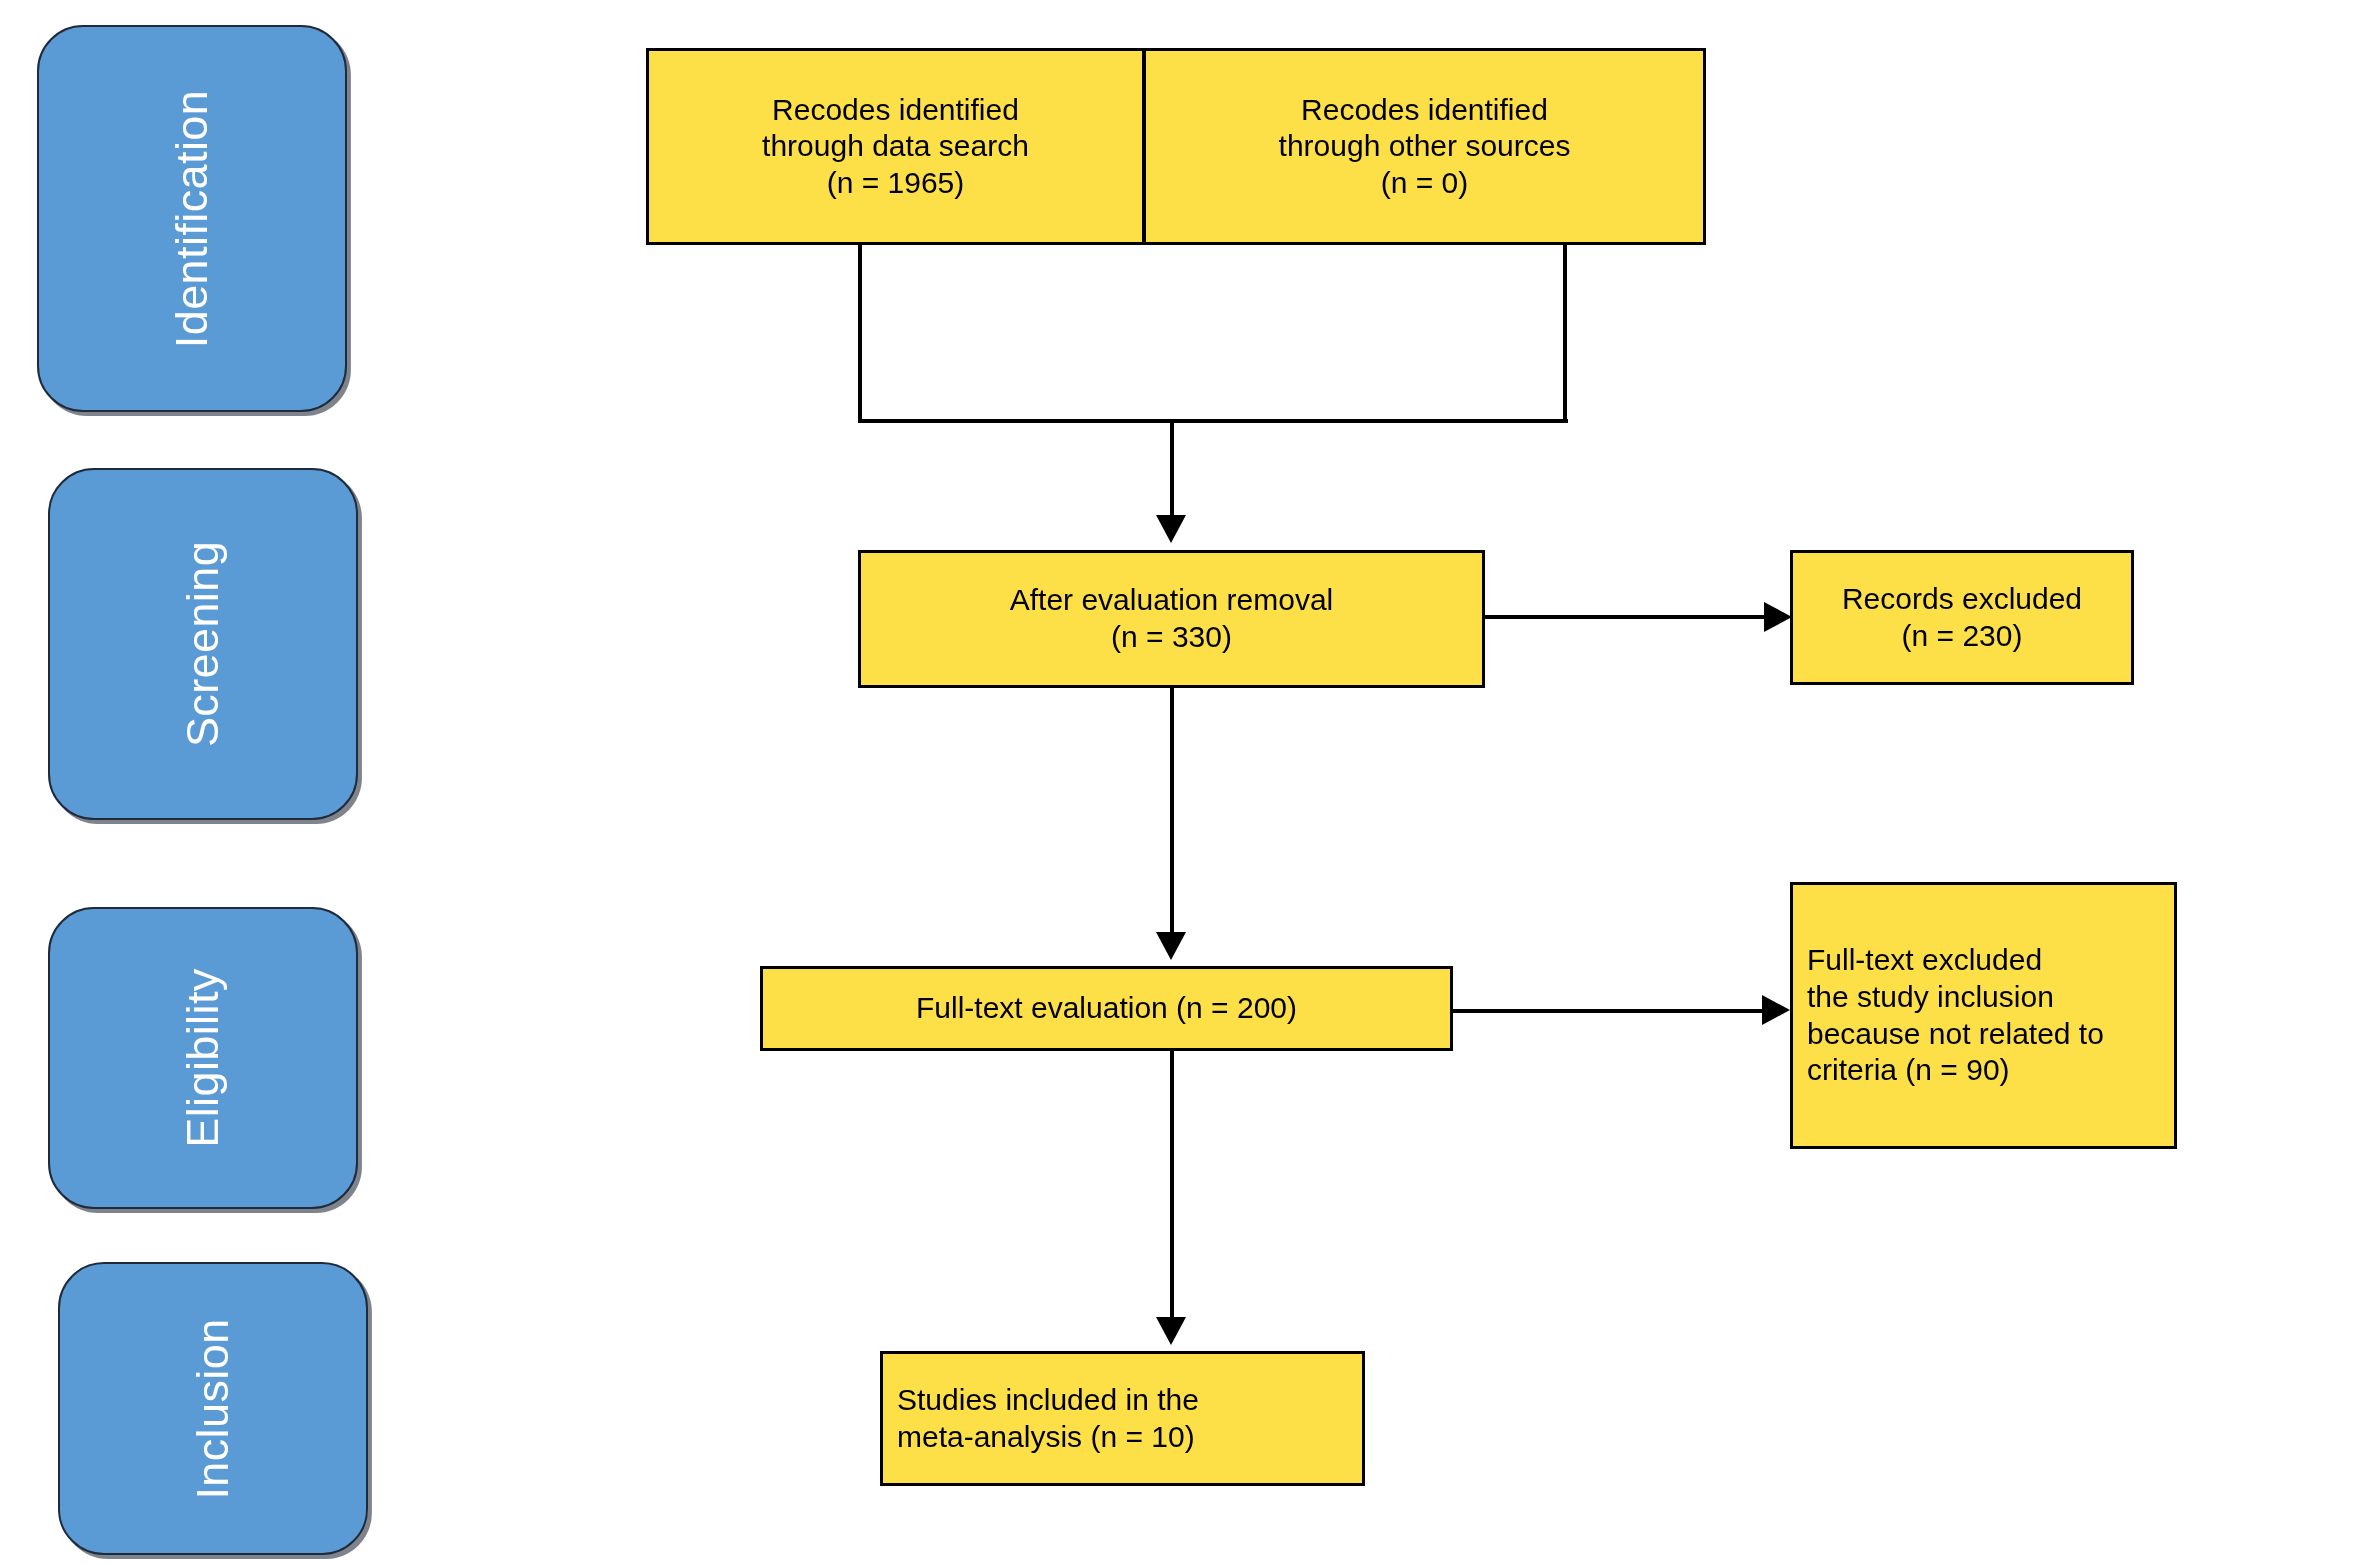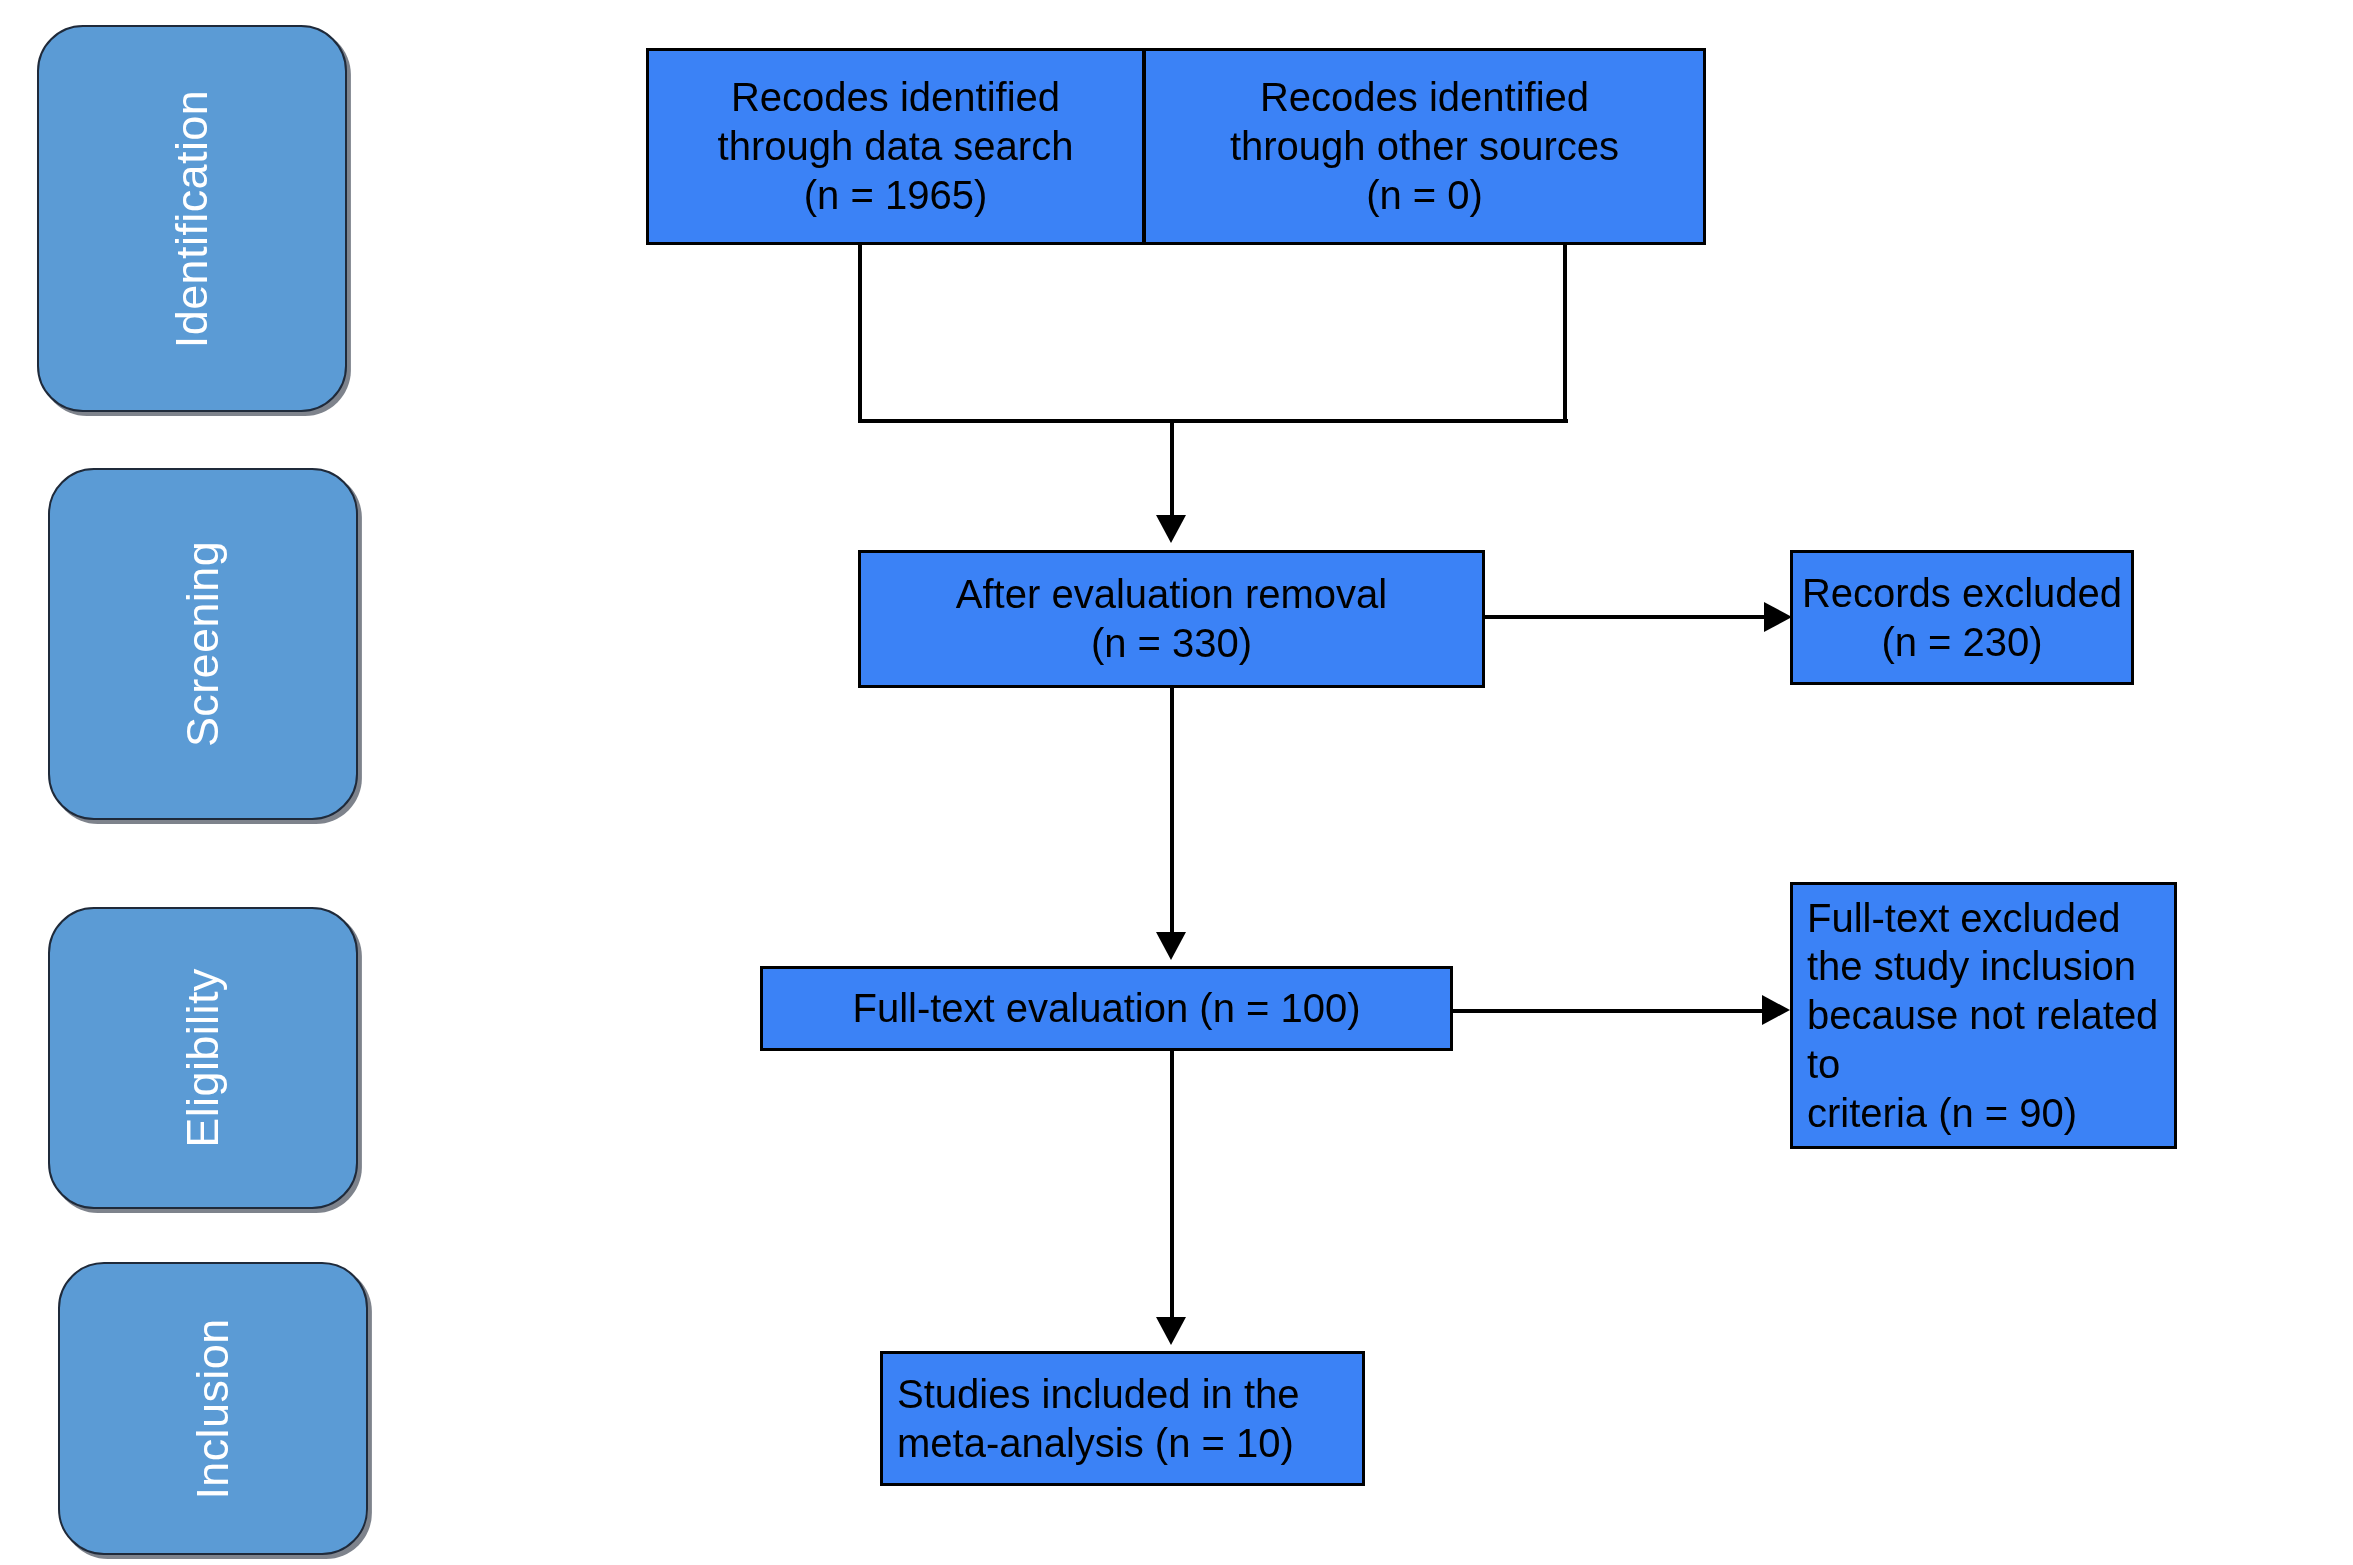"Recodes identified" .fbox { background: #3b82f6 -> #fde047; font-size: 40px -> 30px }
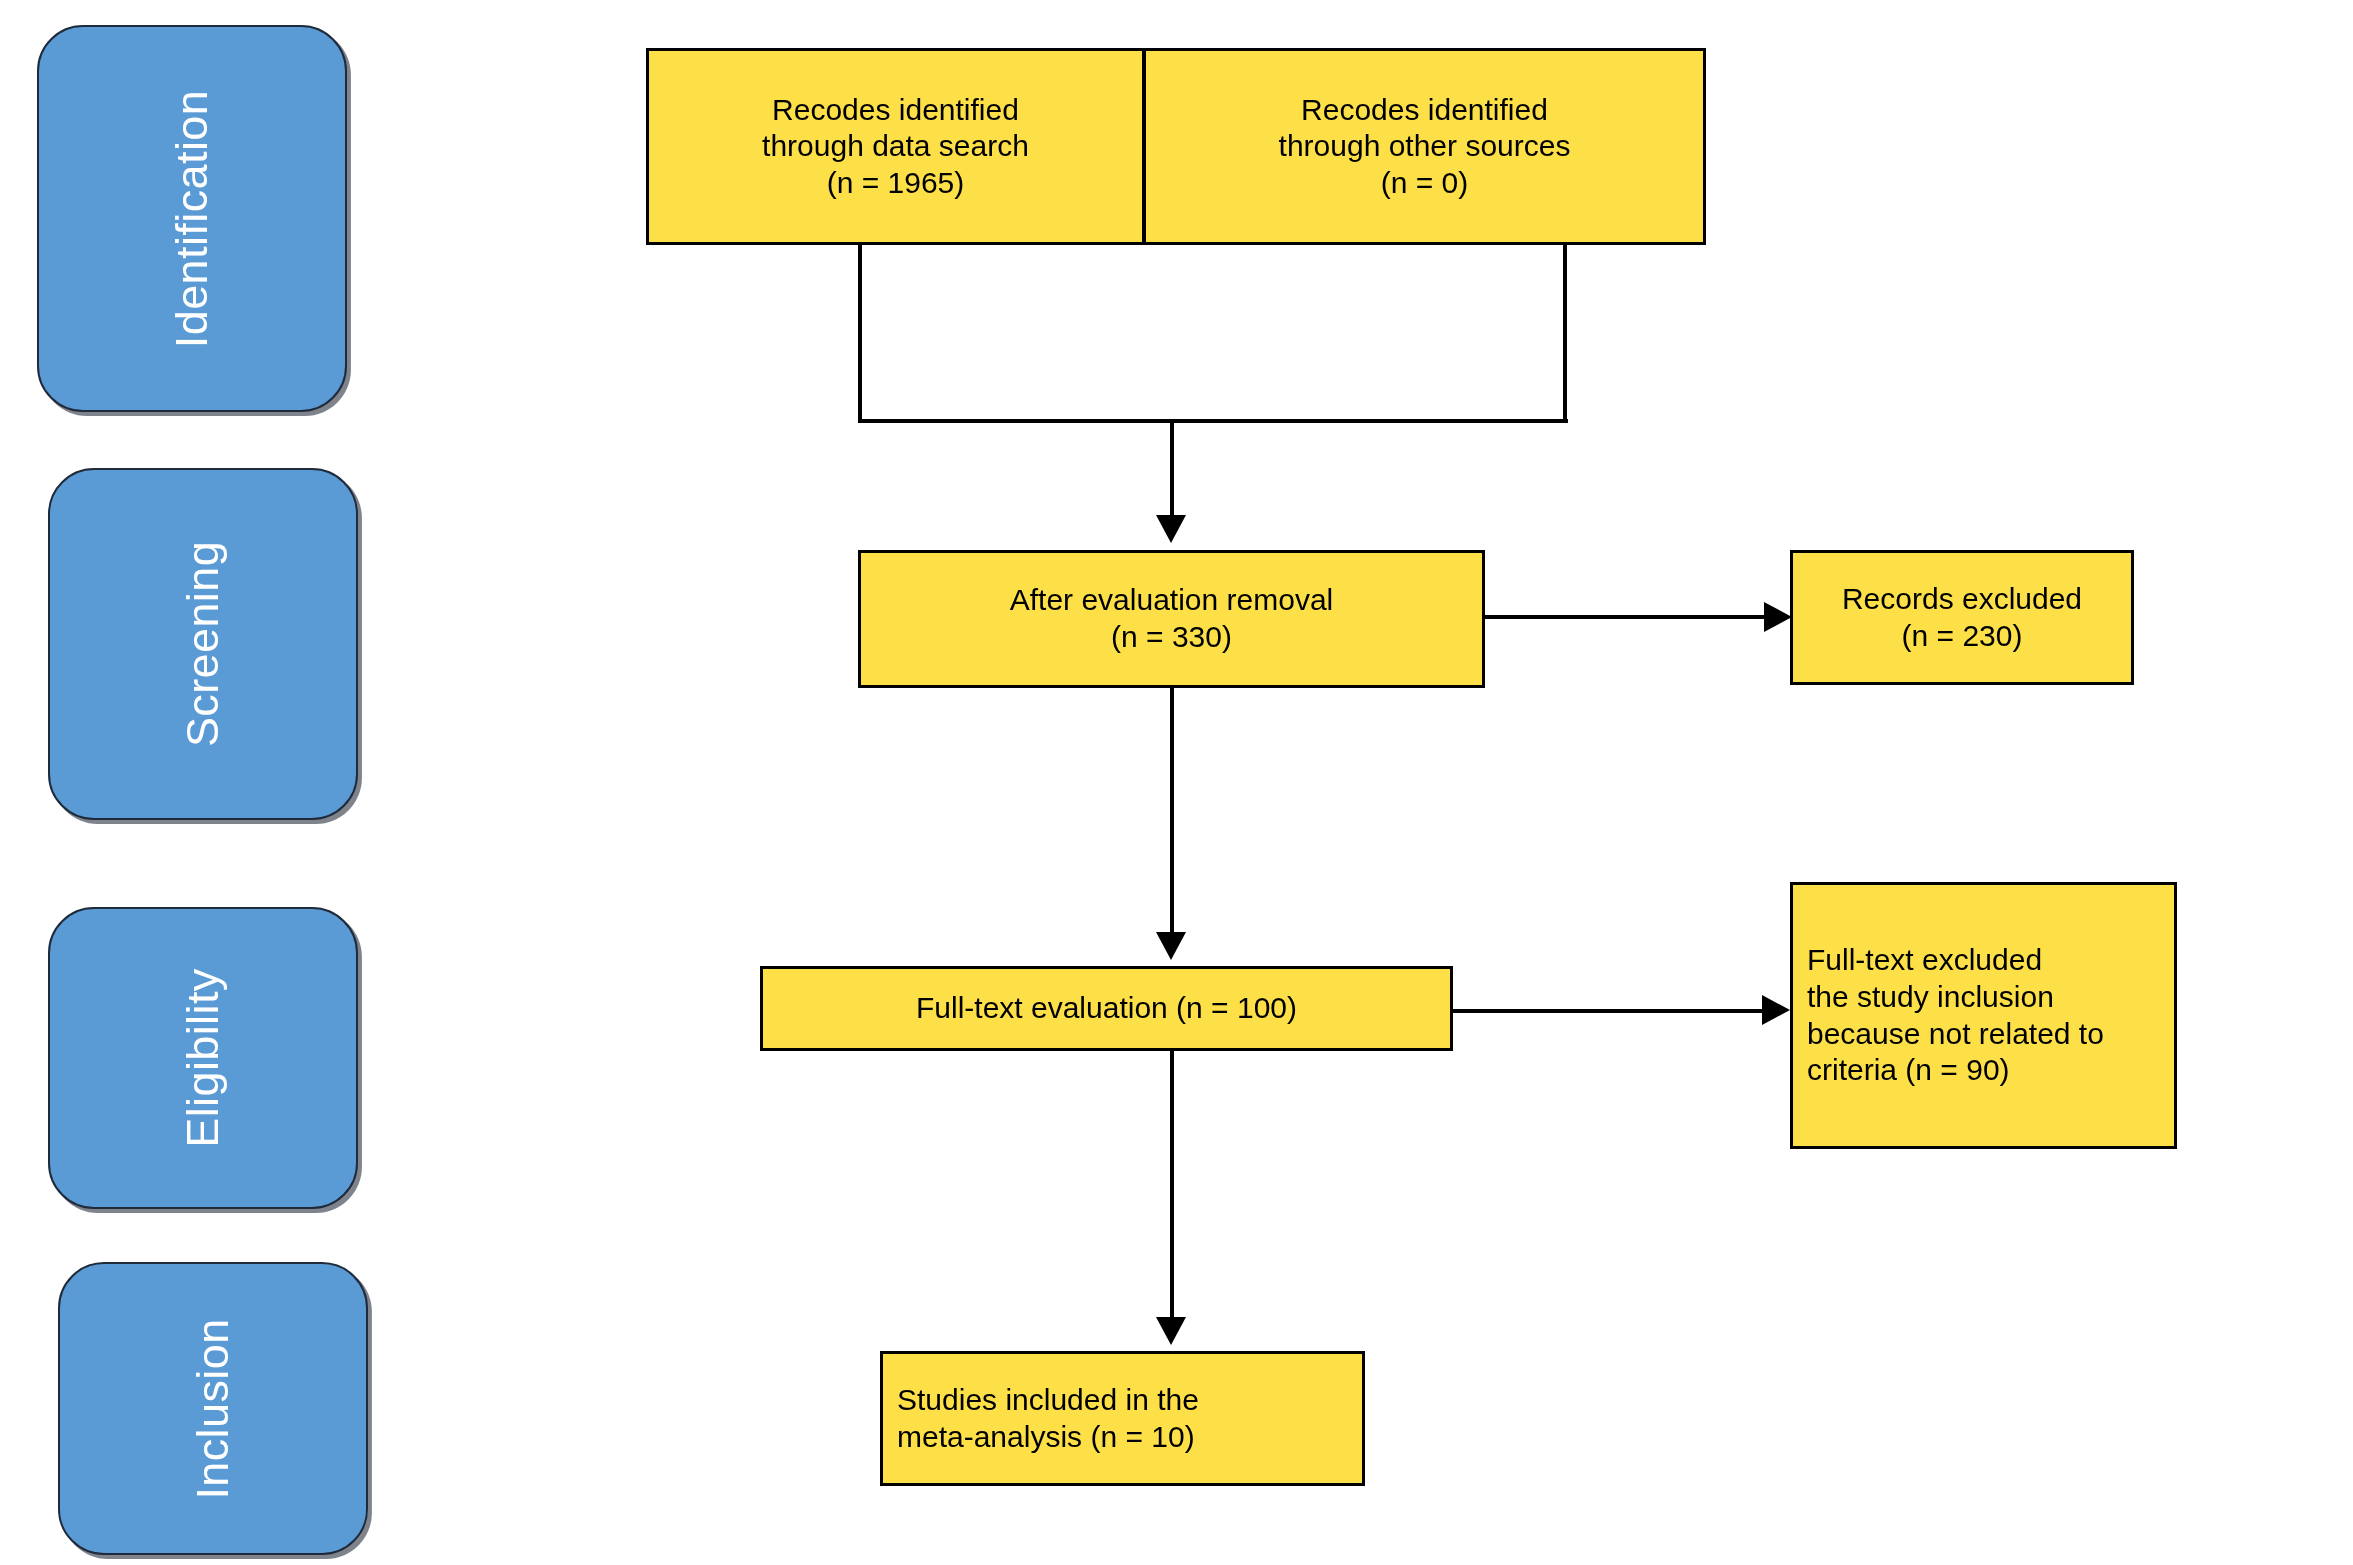"Full-text evaluation (n = 100)" span.ln { text: 100 -> 200 }
